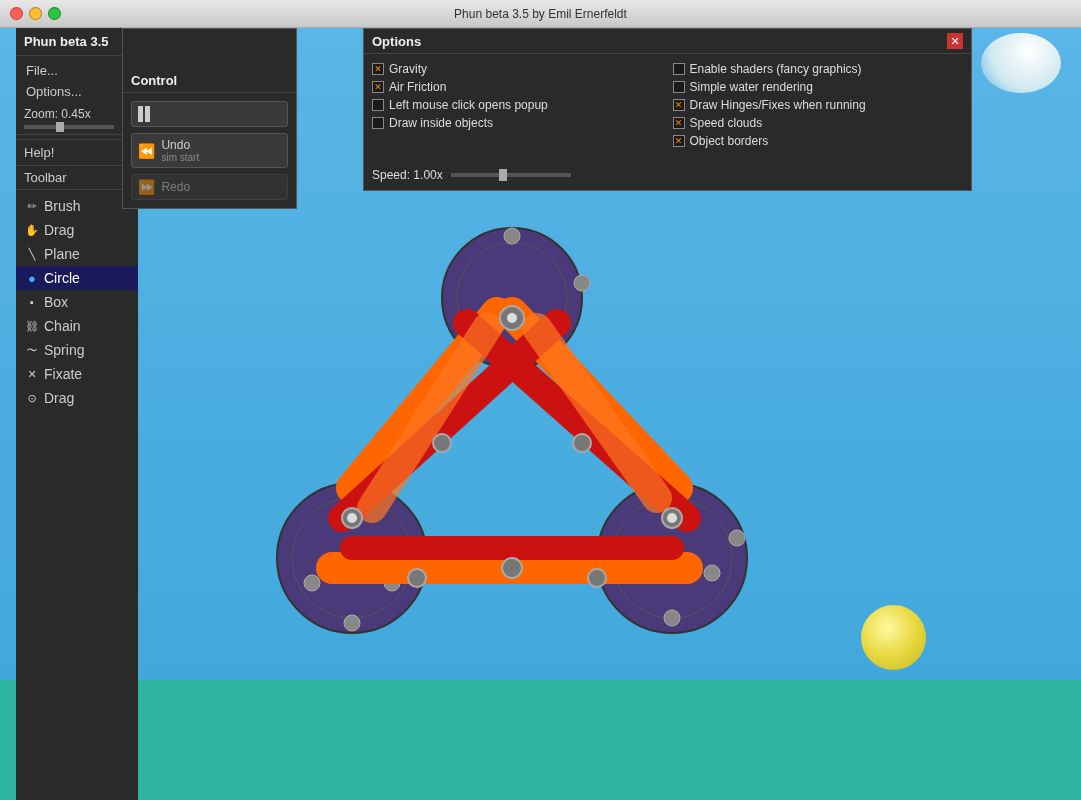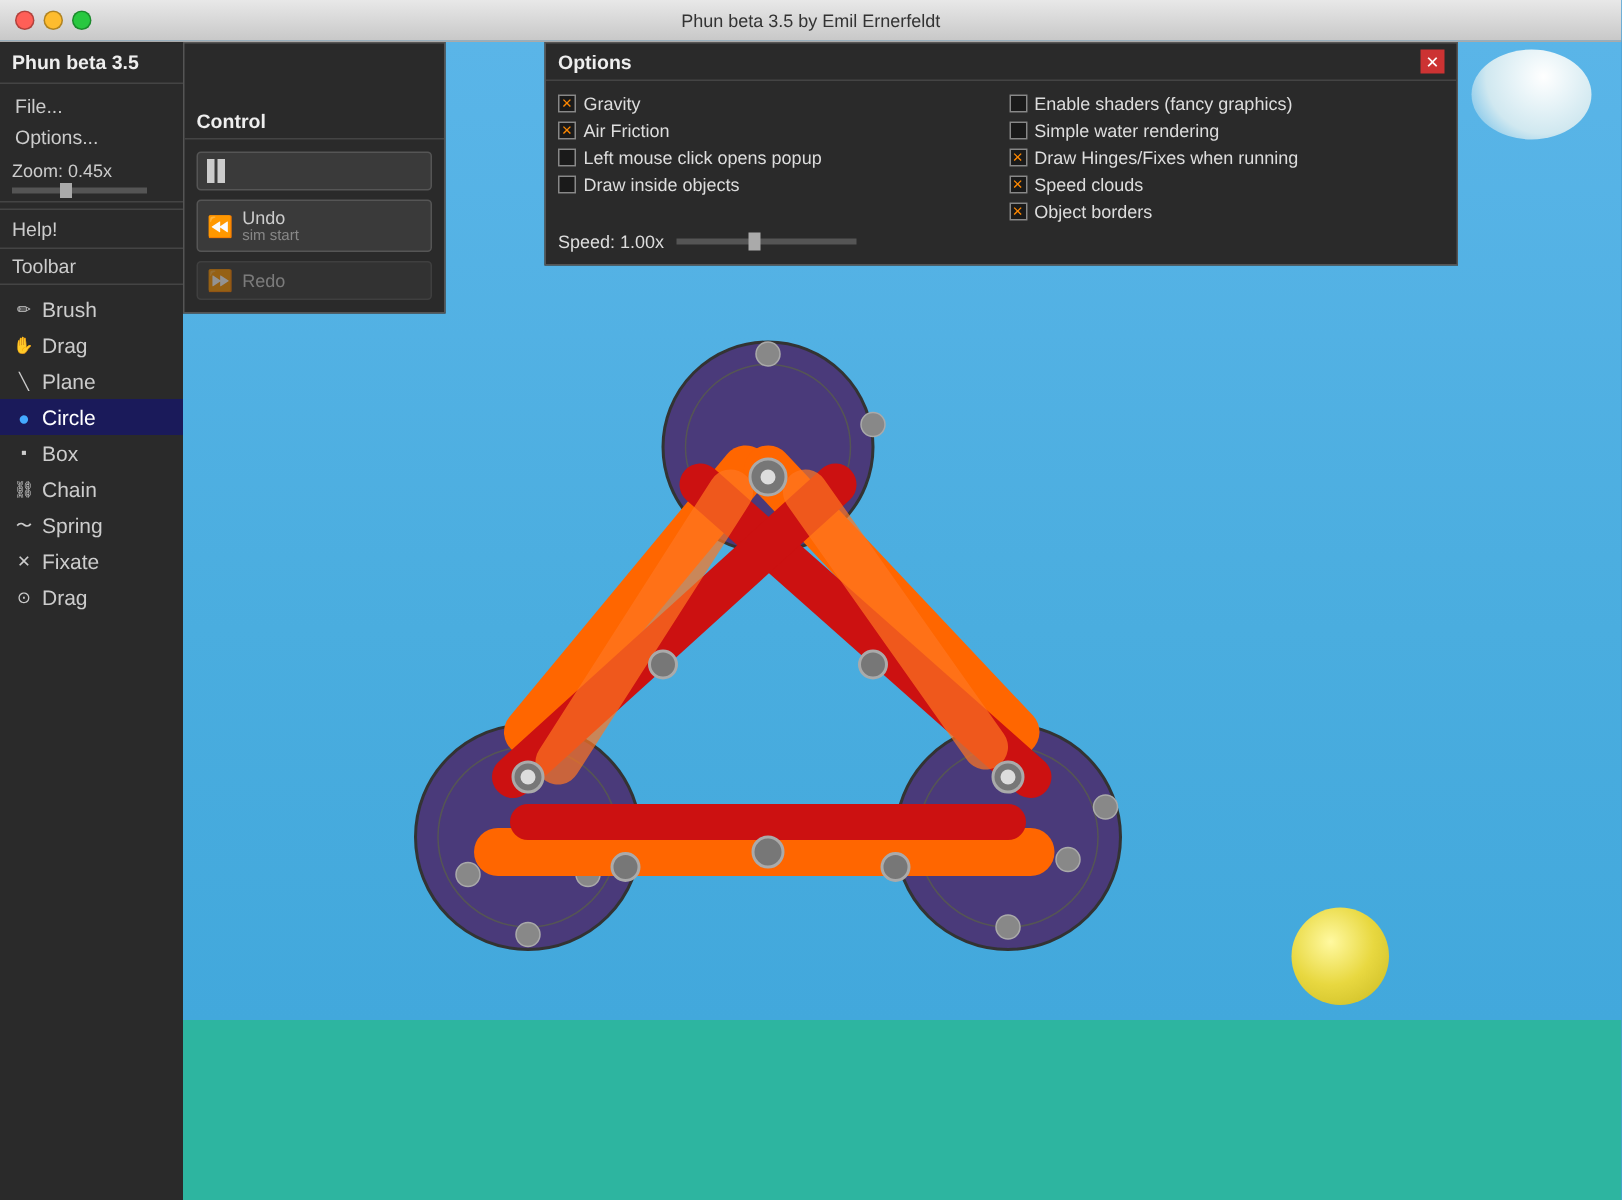"Phun beta 3.5" #sidebar { left: 0 -> 16px }
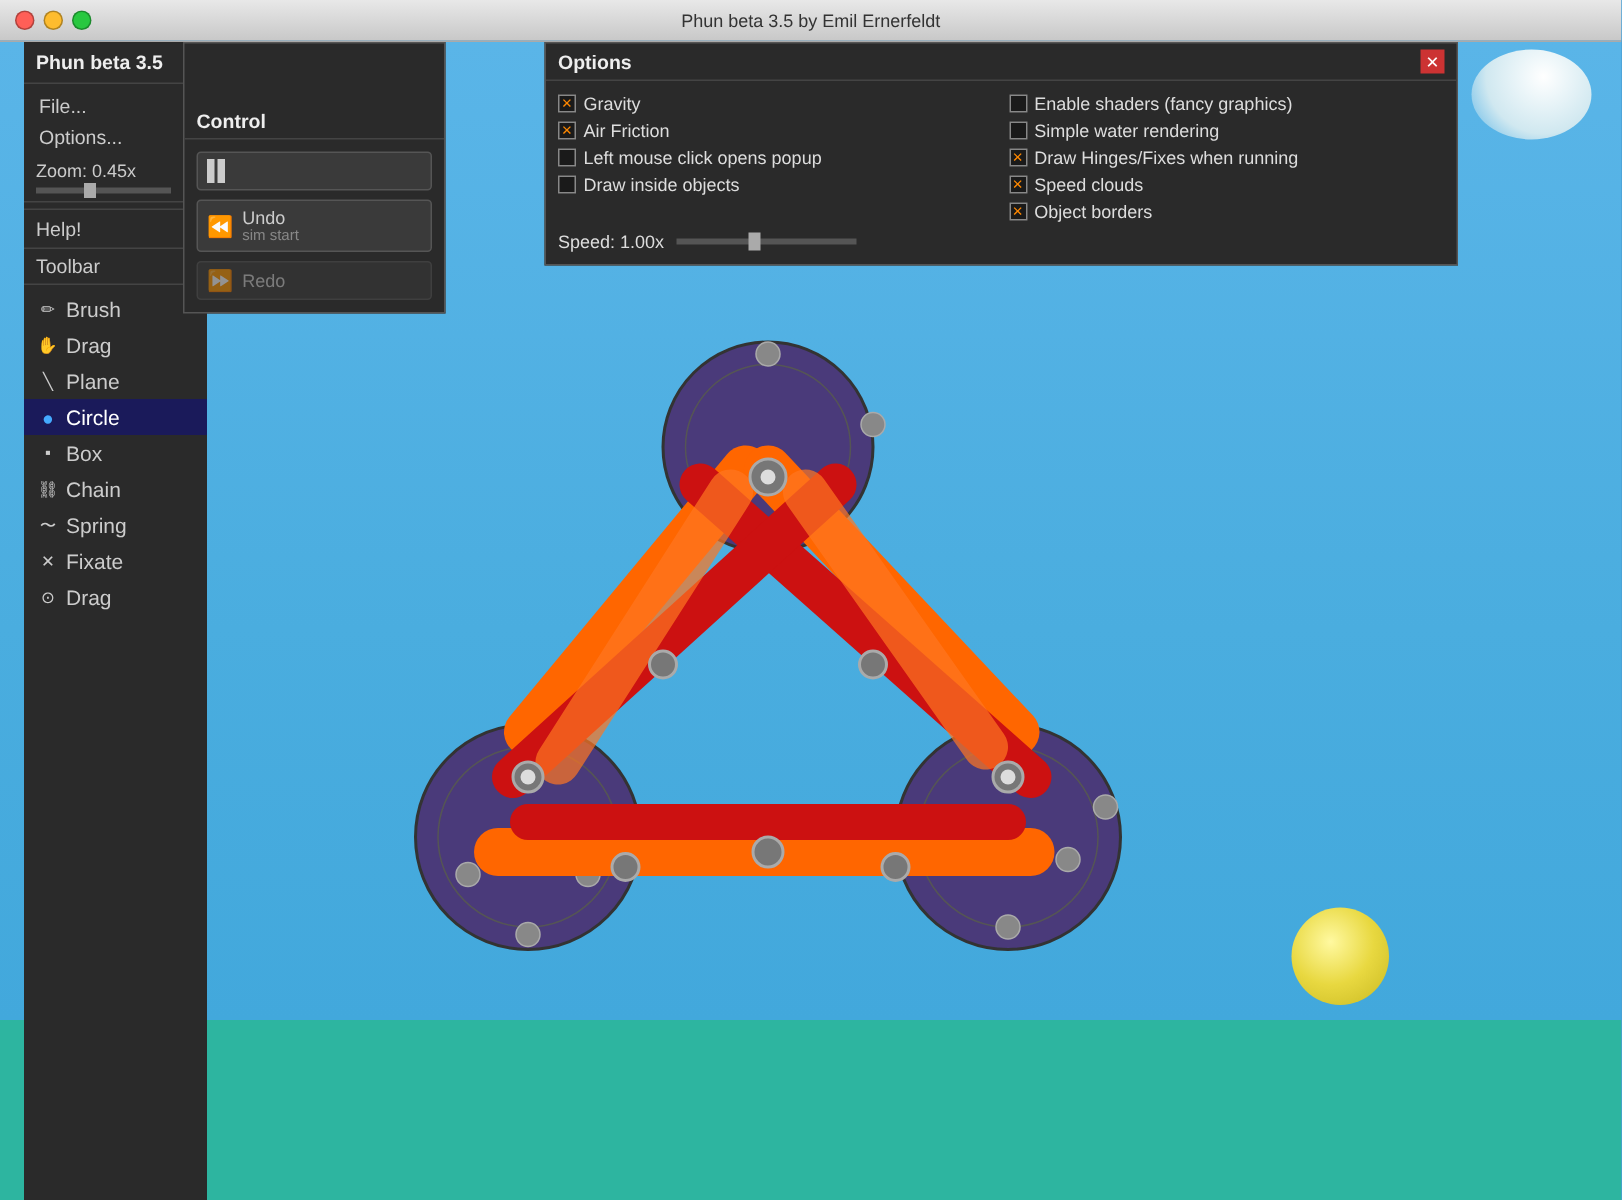"Speed: 1.00x" #speed-row { margin-top: 2px -> 16px }
